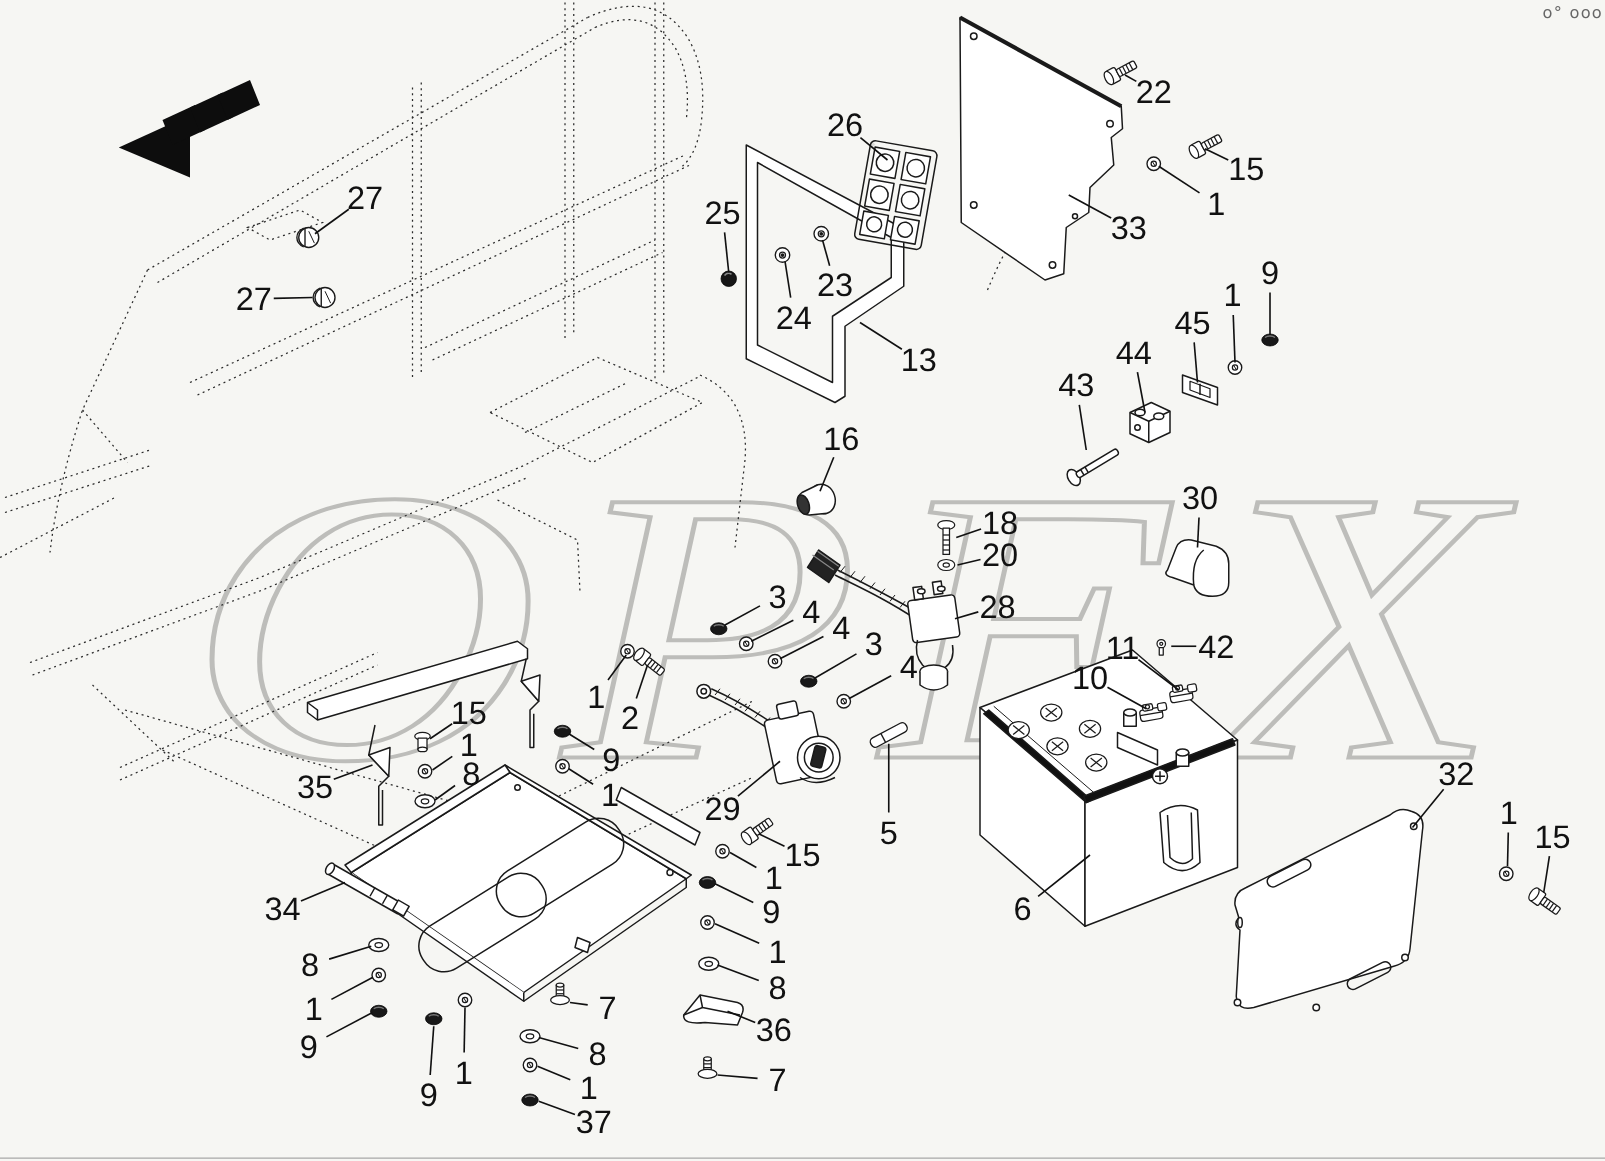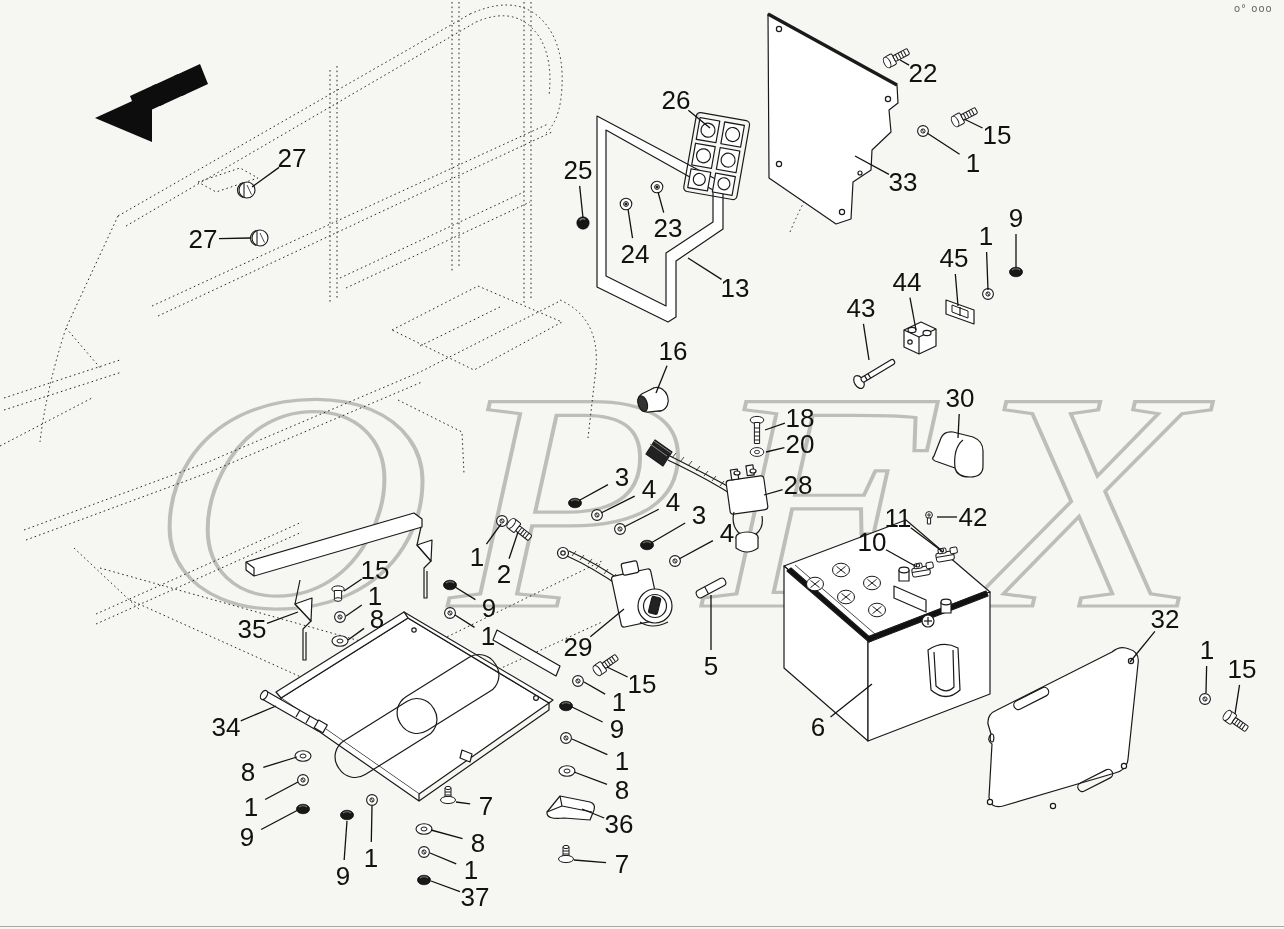"o° ooo" .corner-mark { font-size: 10px -> 13px }
